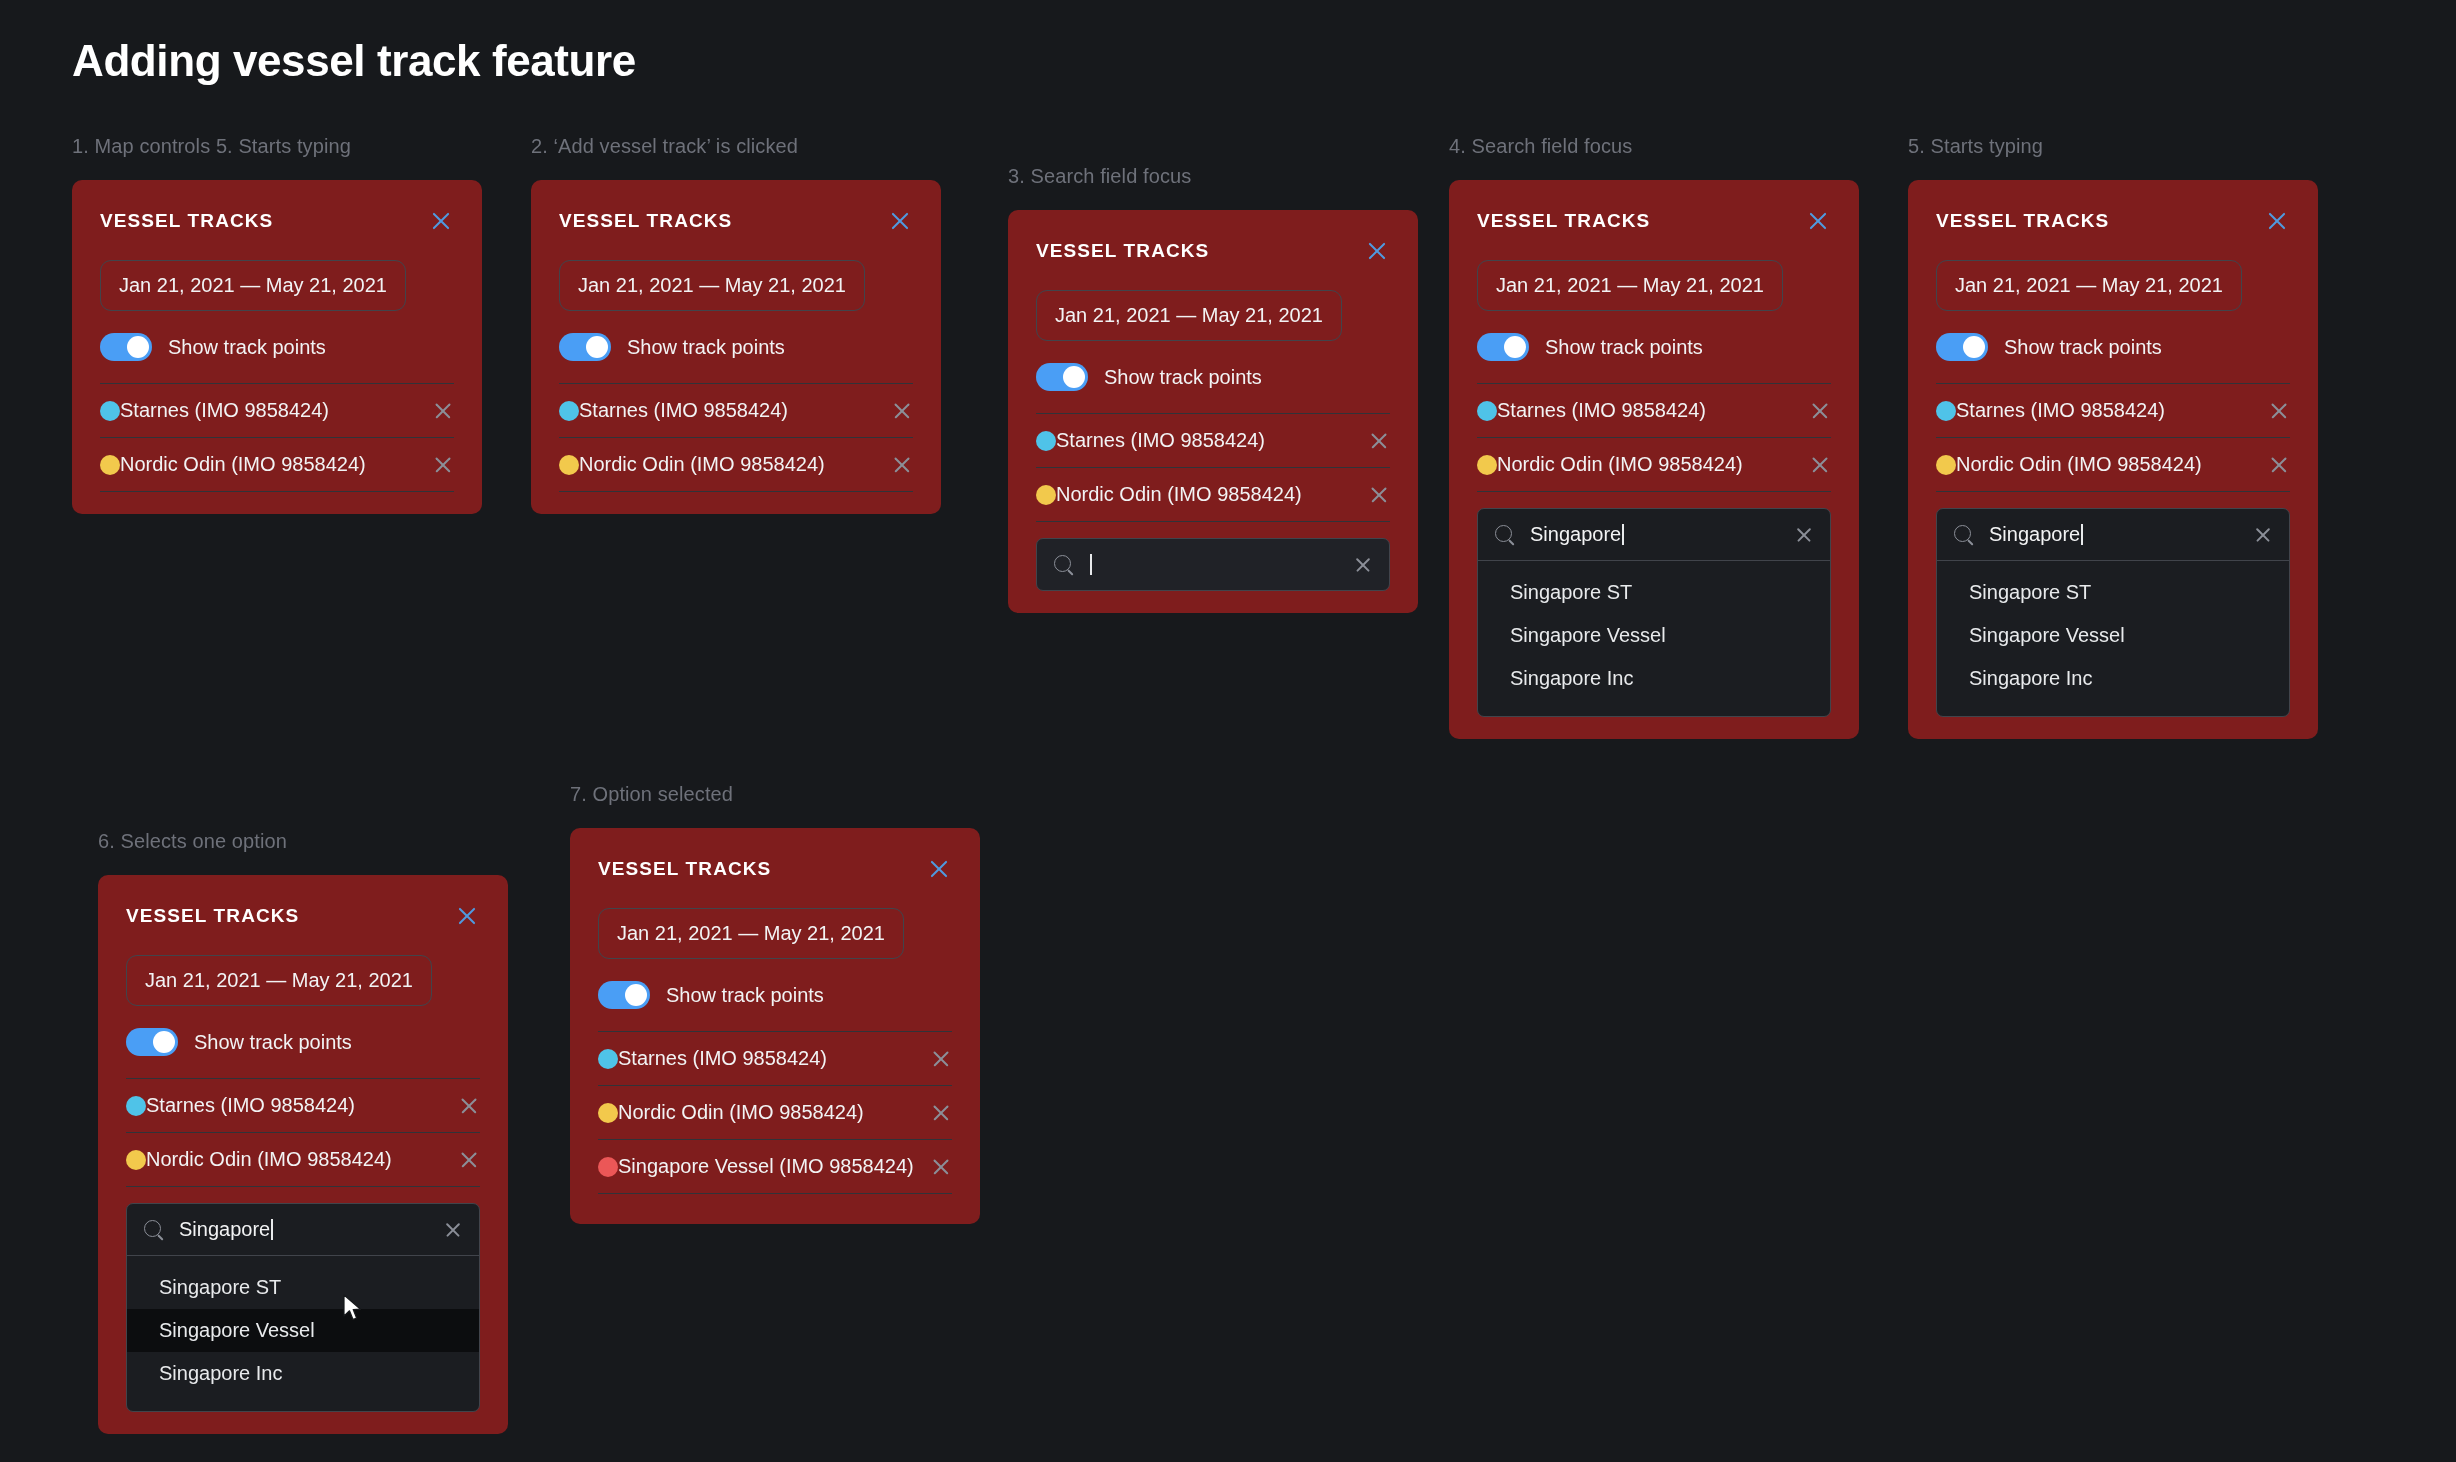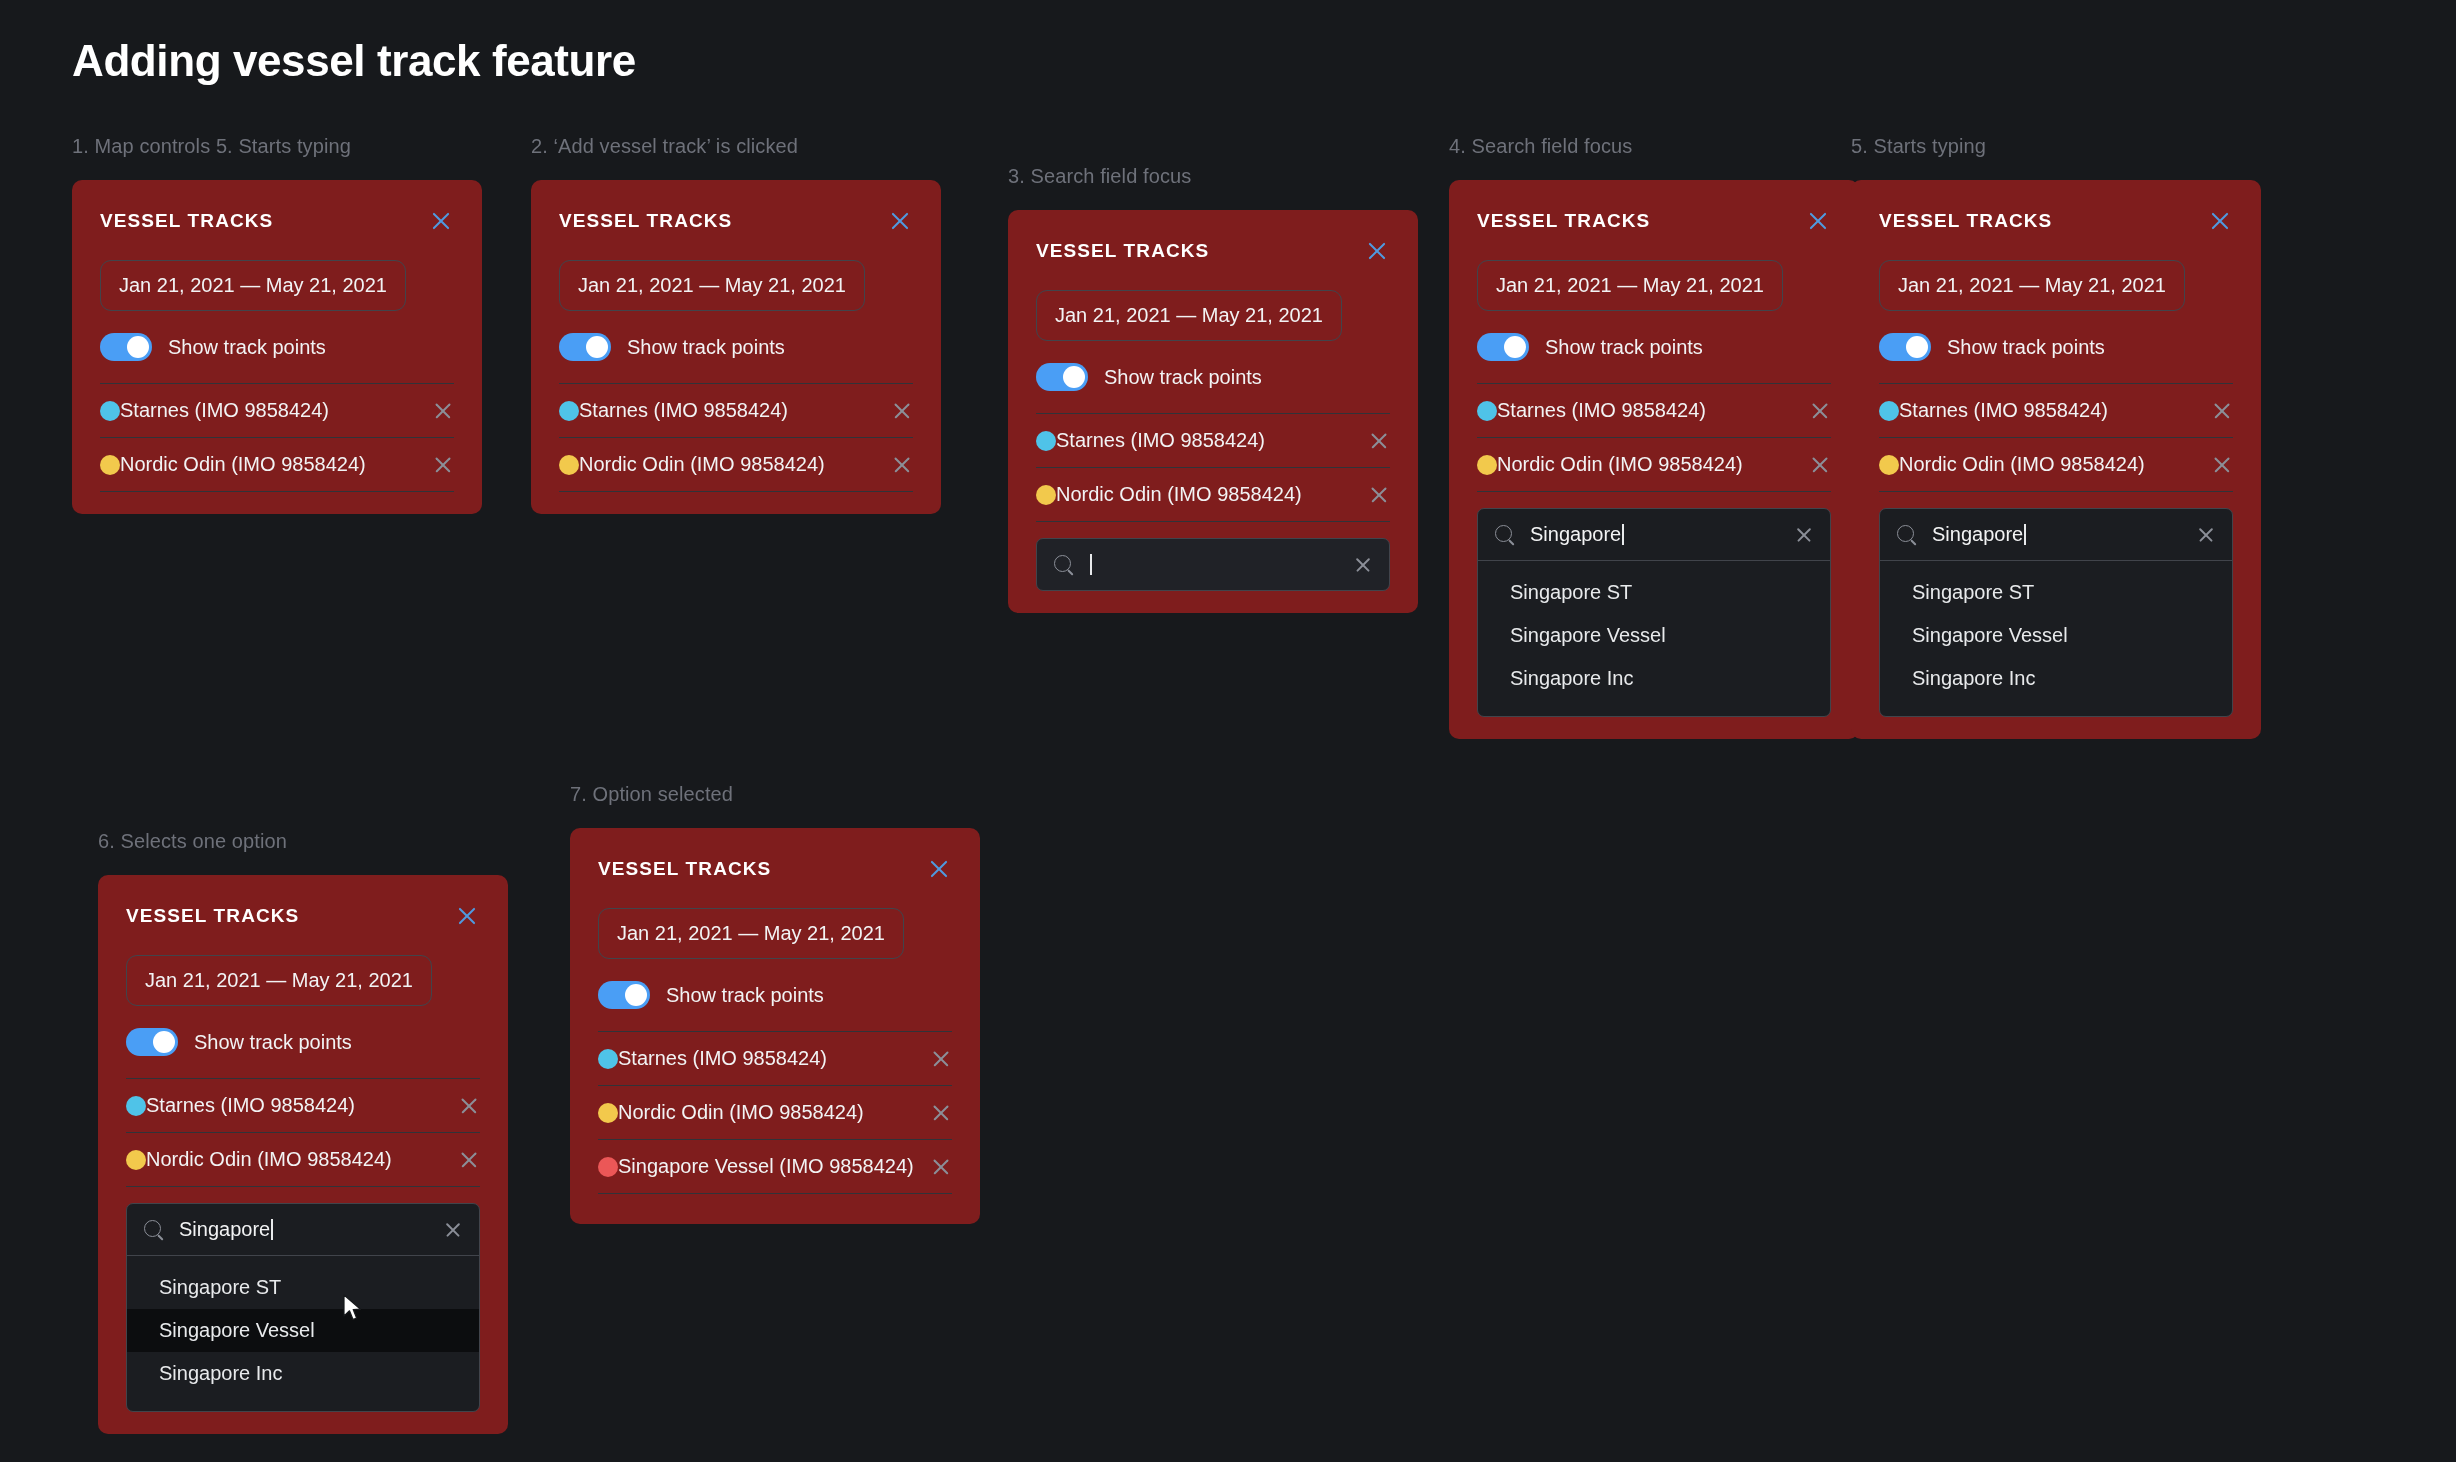"5. Starts typing" div.step { left: 1851px -> 1908px }
